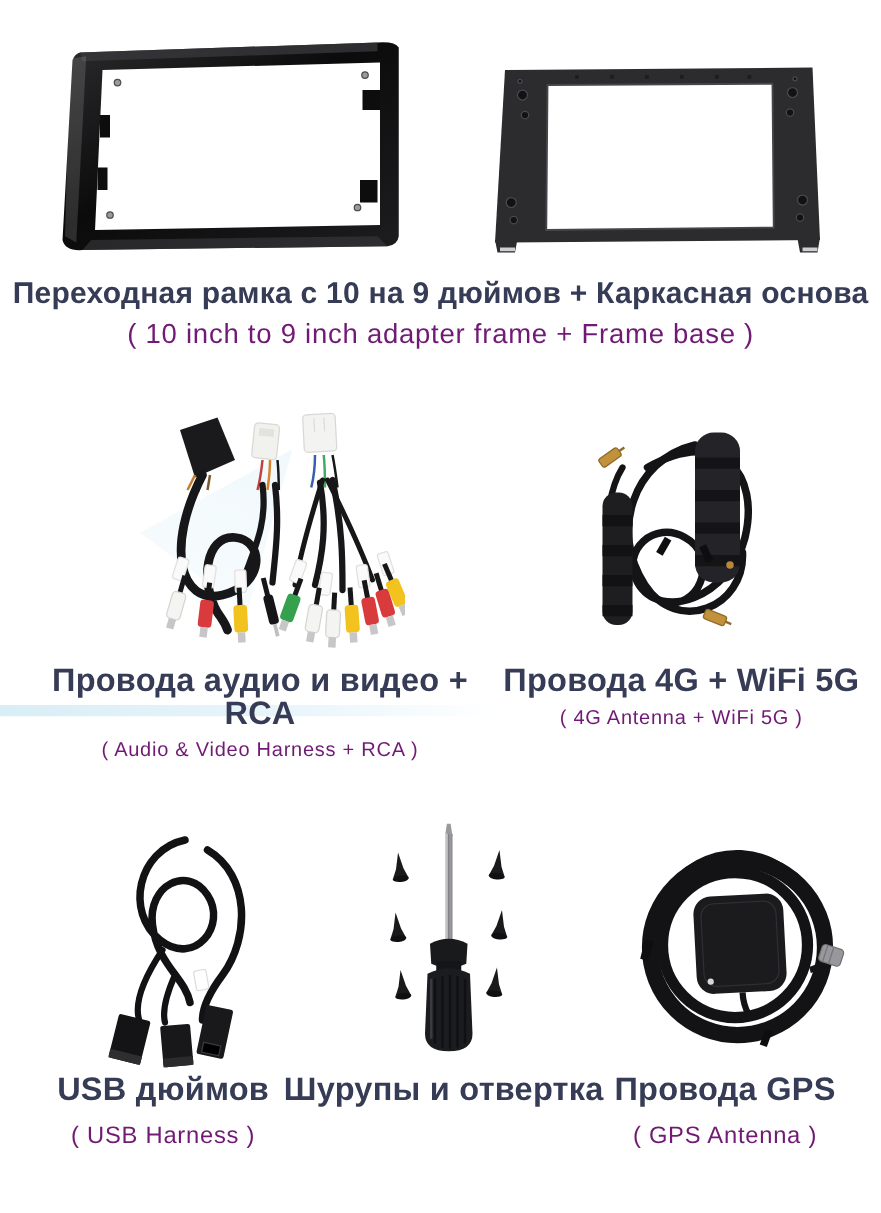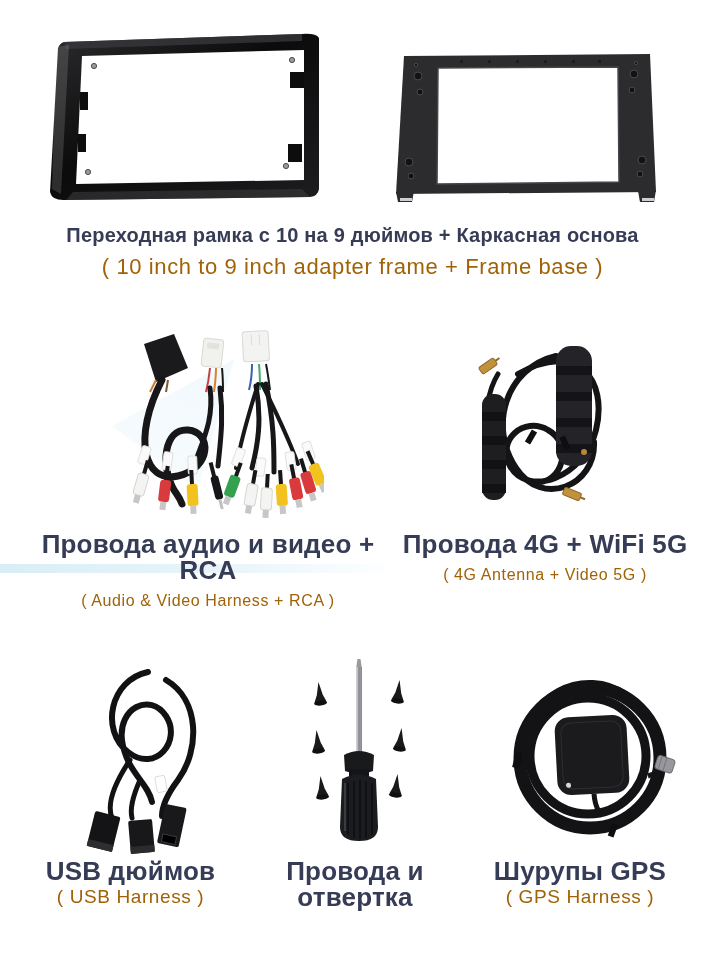"Переходная рамка с 10 на" .cap-frames .title { font-size: 20px -> 24px }
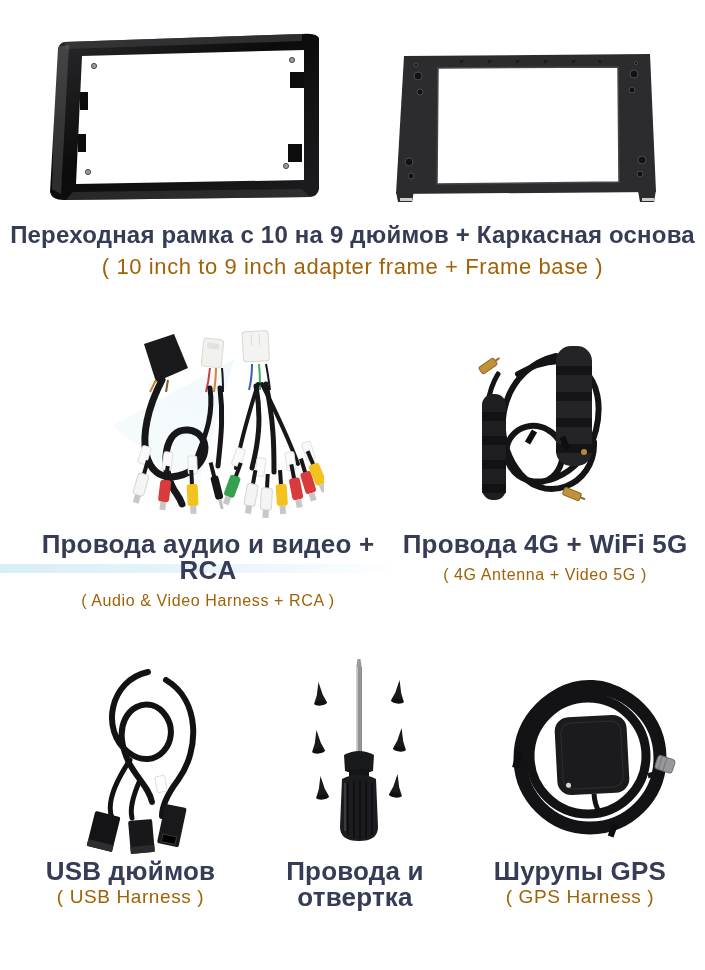"( 10 inch to 9" .subtitle { color: #a16207 -> #701a75 }
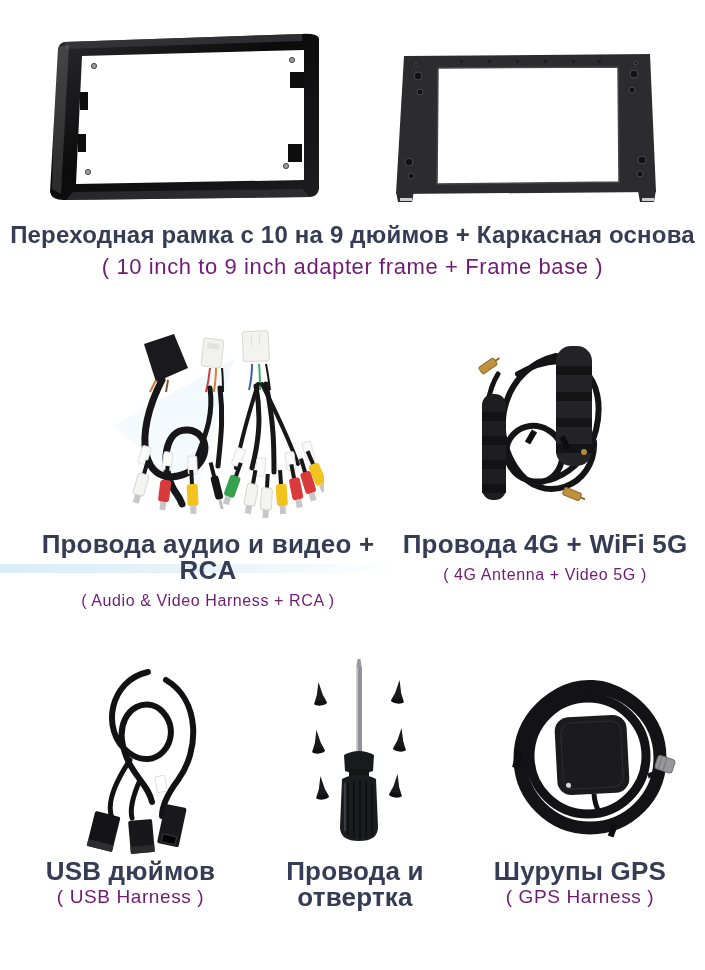"( 4G Antenna + Video" div.subtitle { text: Video -> WiFi }
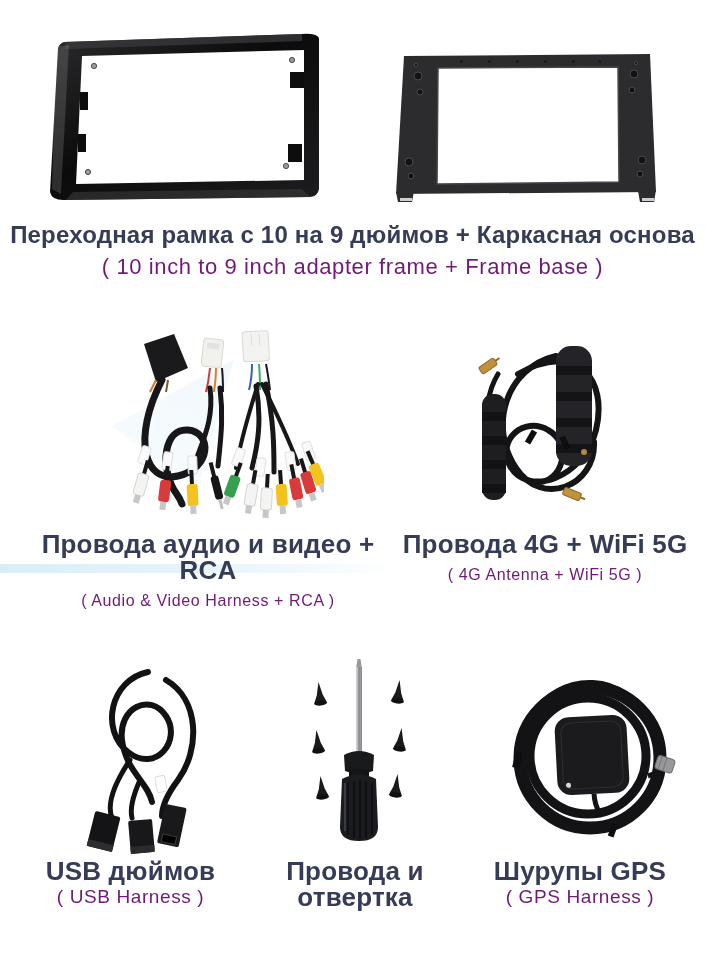"Провода и отвертка" div.title { text: Провода -> Шурупы }
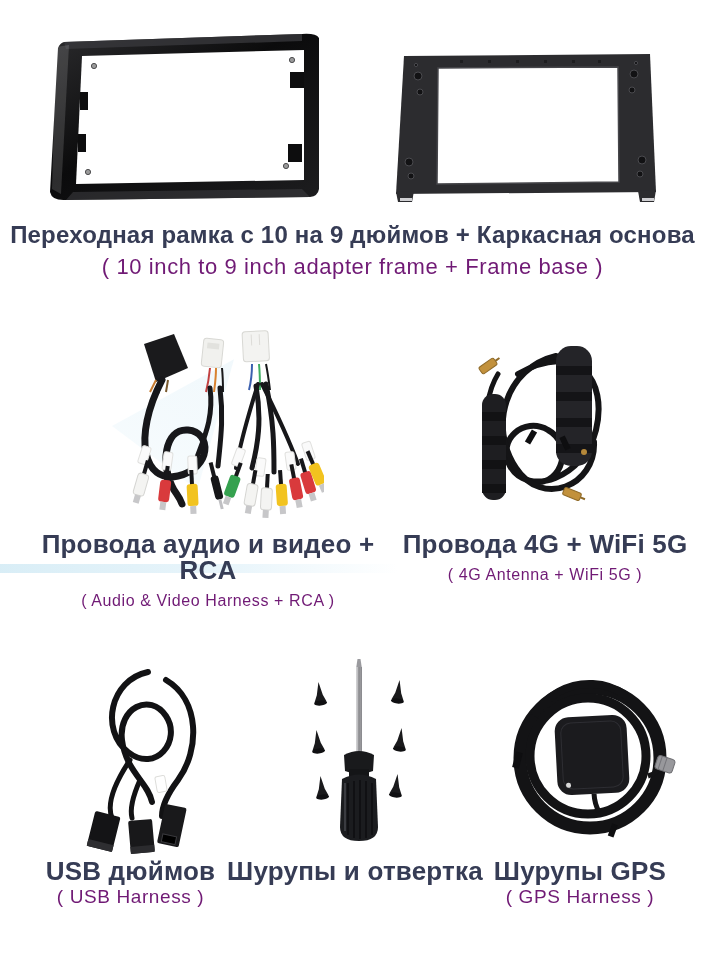"Шурупы GPS" div.title { text: Шурупы -> Провода }
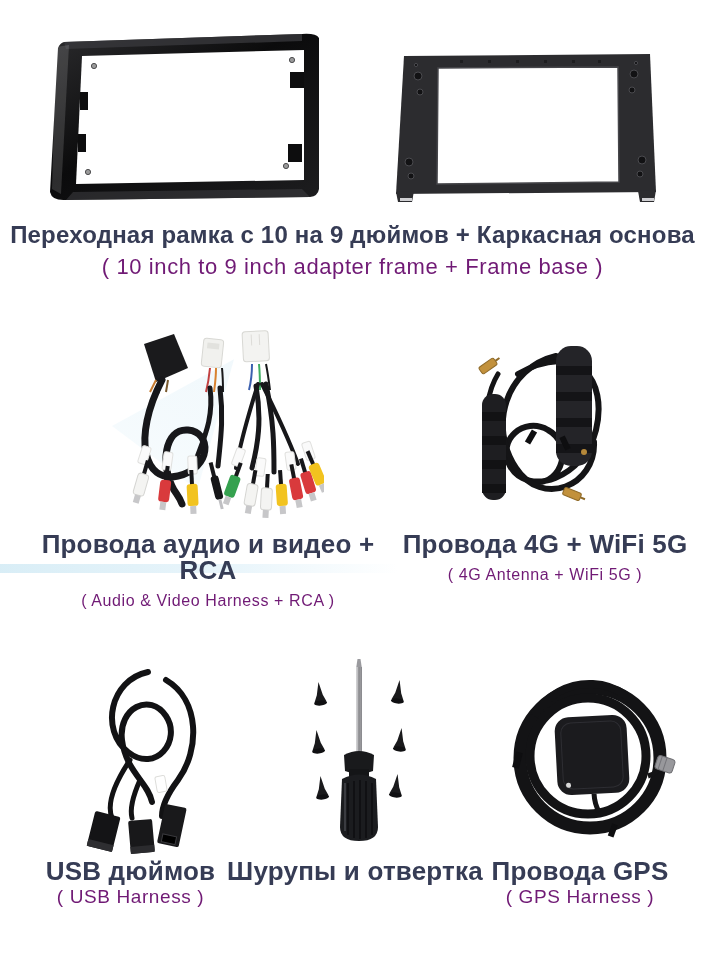"( USB Harness )" .cap-usb .subtitle,.cap-screws .subtitle,.cap-gps .subtitle { margin-top: 0 -> 12px }
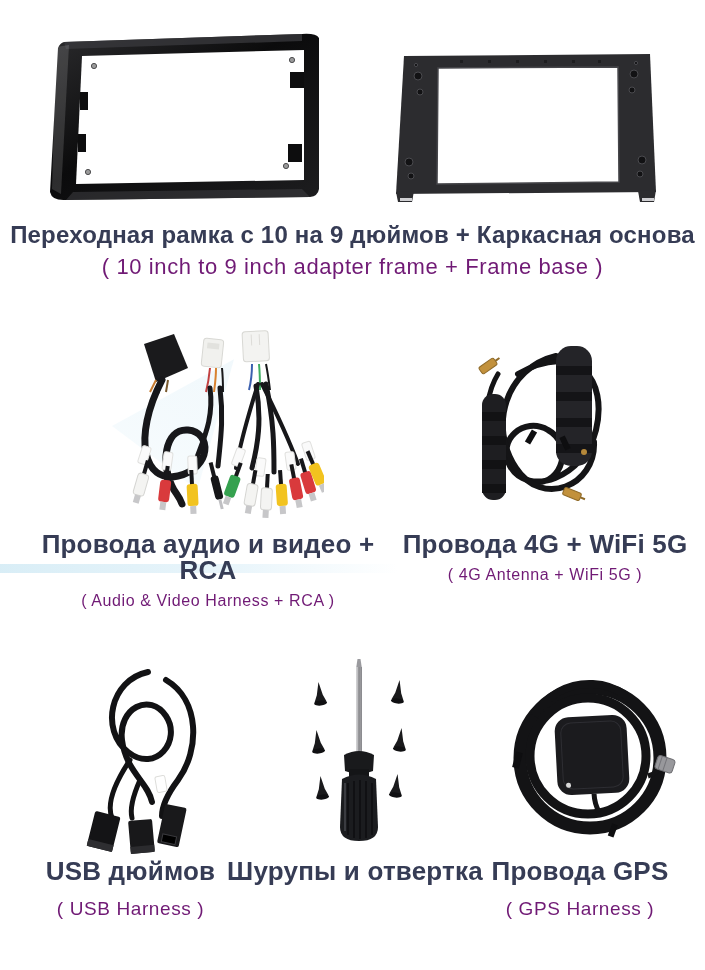"( GPS Harness )" div.subtitle { text: Harness -> Antenna }
